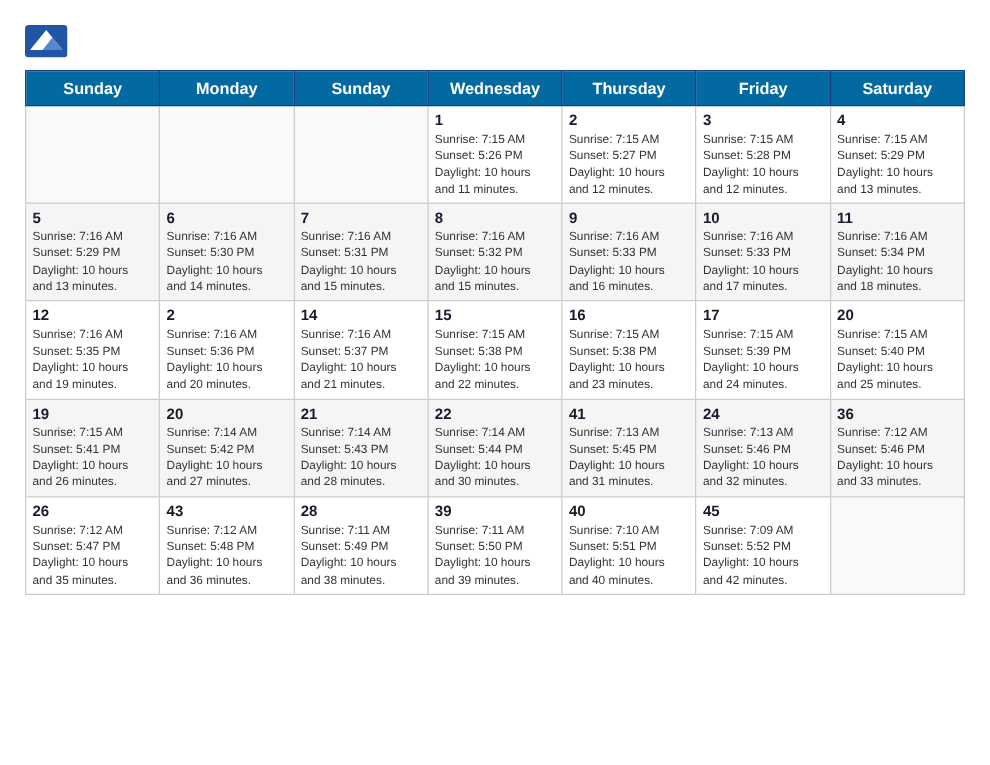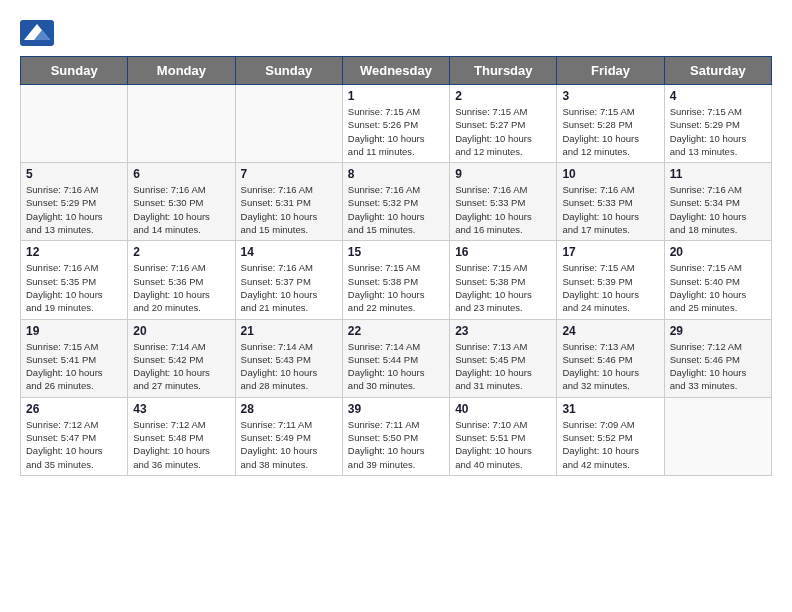"Sunday" thead th { background-color: #737373 -> #0369a1 }
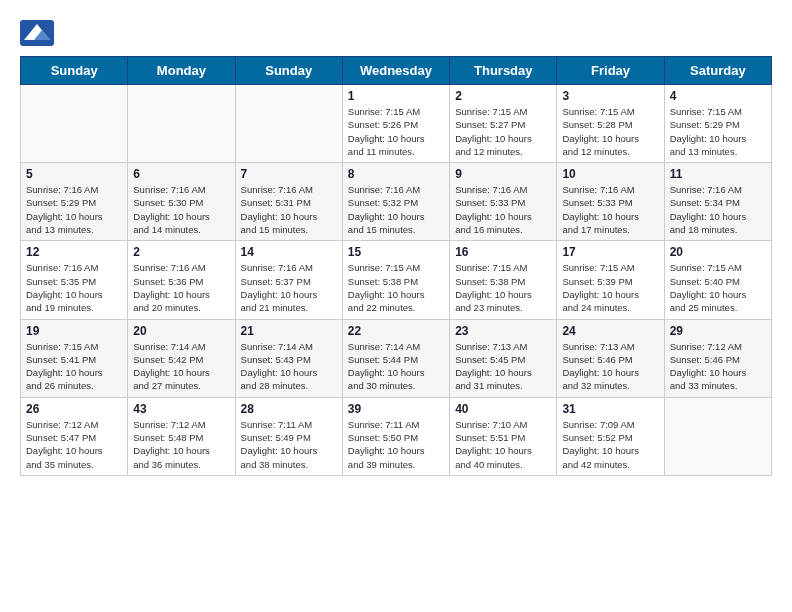"23" span.day-number { text: 23 -> 41 }
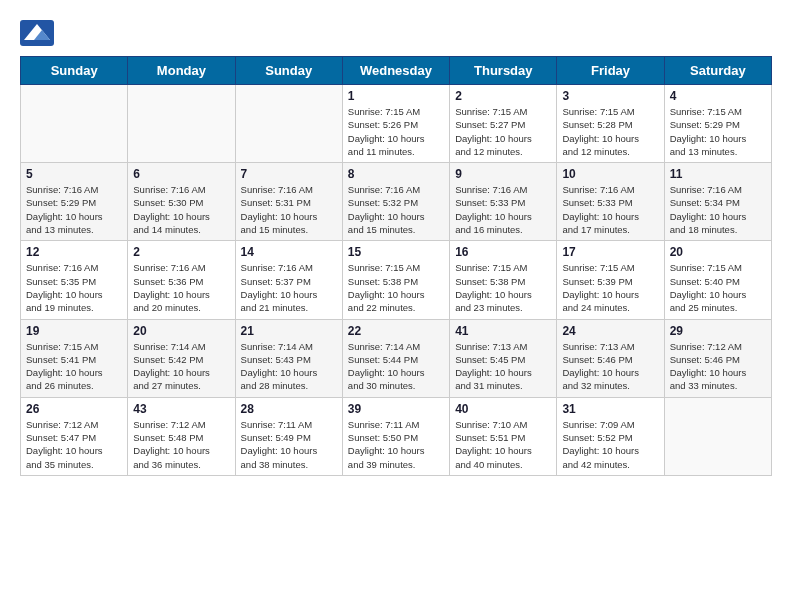"29" span.day-number { text: 29 -> 36 }
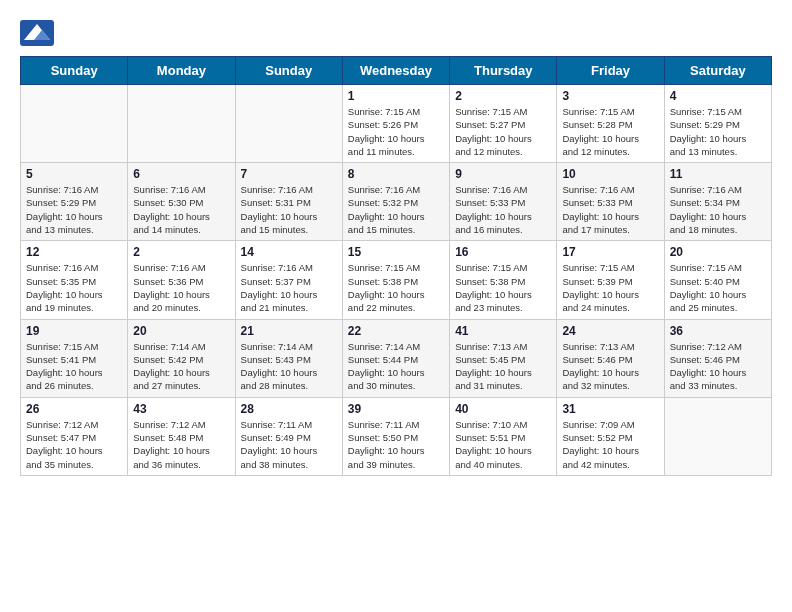"31" span.day-number { text: 31 -> 45 }
